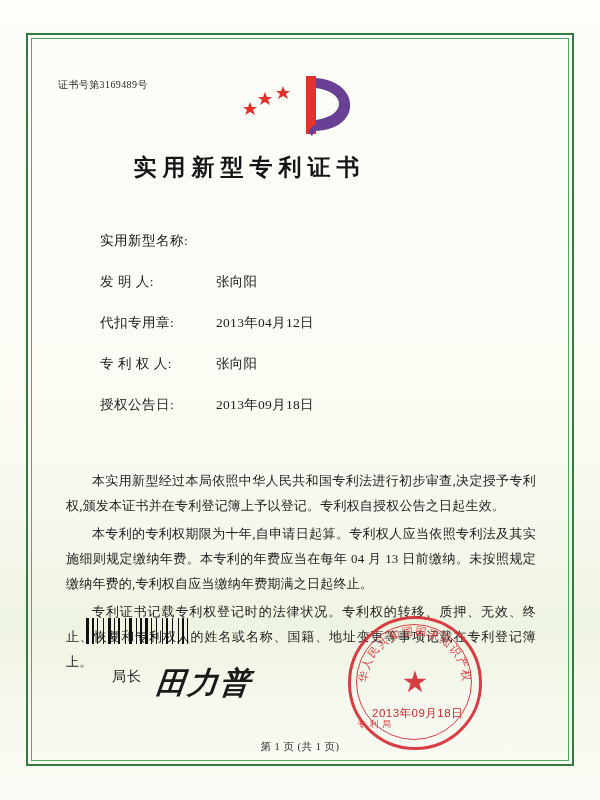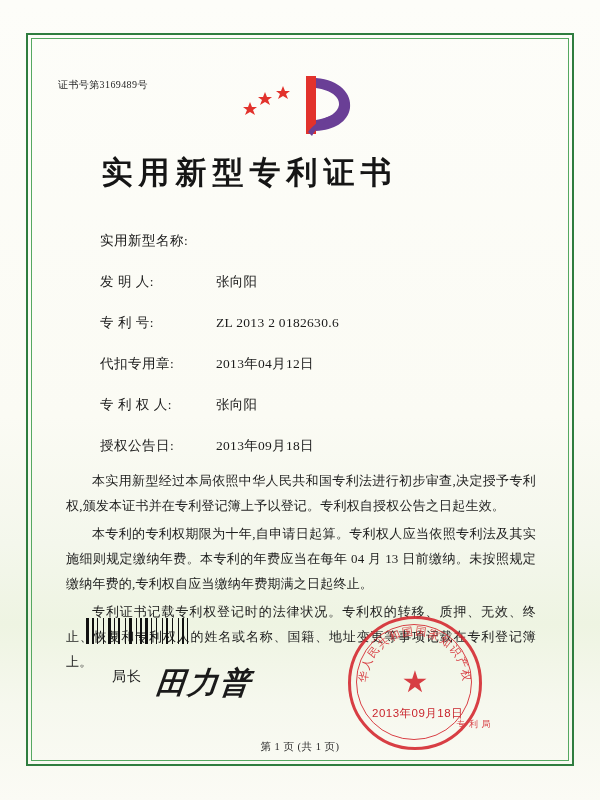"实用新型专利证书" .title { font-size: 31px -> 23px }
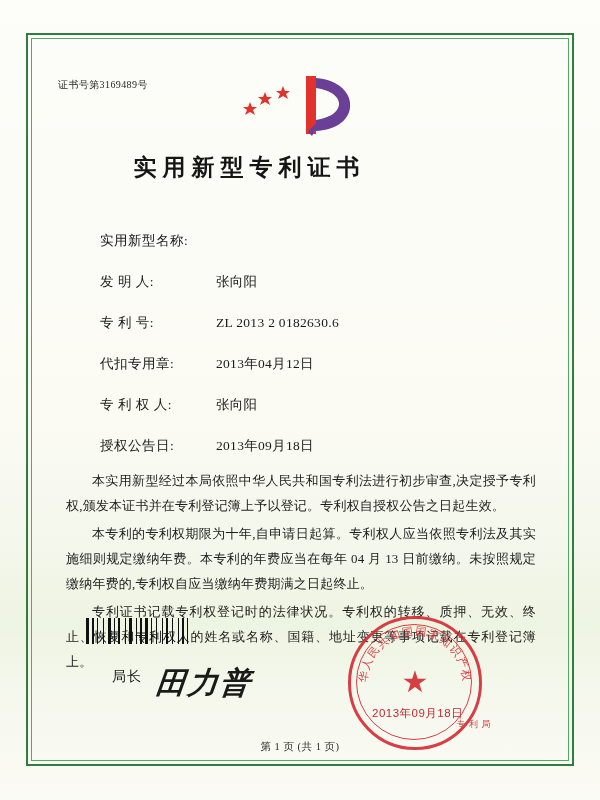"专 利 号:" div.field-row { html: <div> <span>专 利 号:</span> <span>ZL 2013 2 0182630.6</span> </div> -> none }
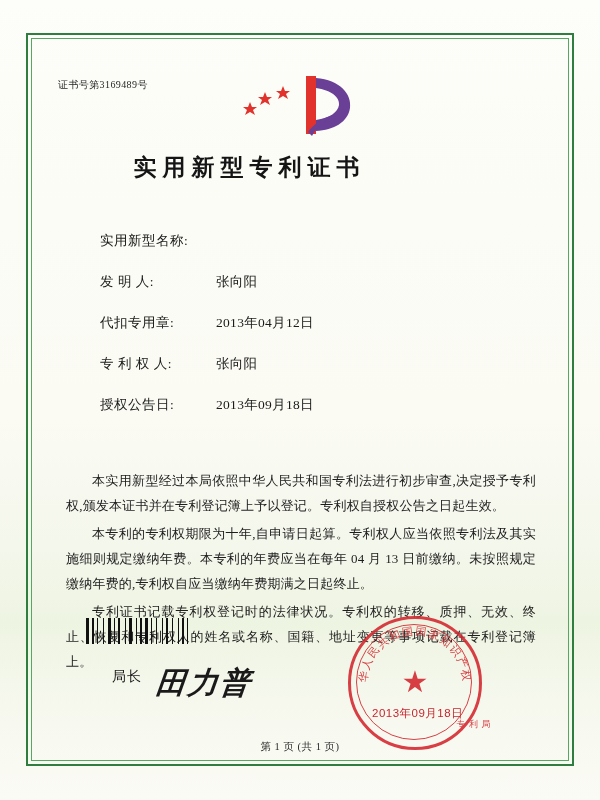"专 利 局" .seal-main .bottom-text { left: 12px -> 6px; text-align: right -> left }
